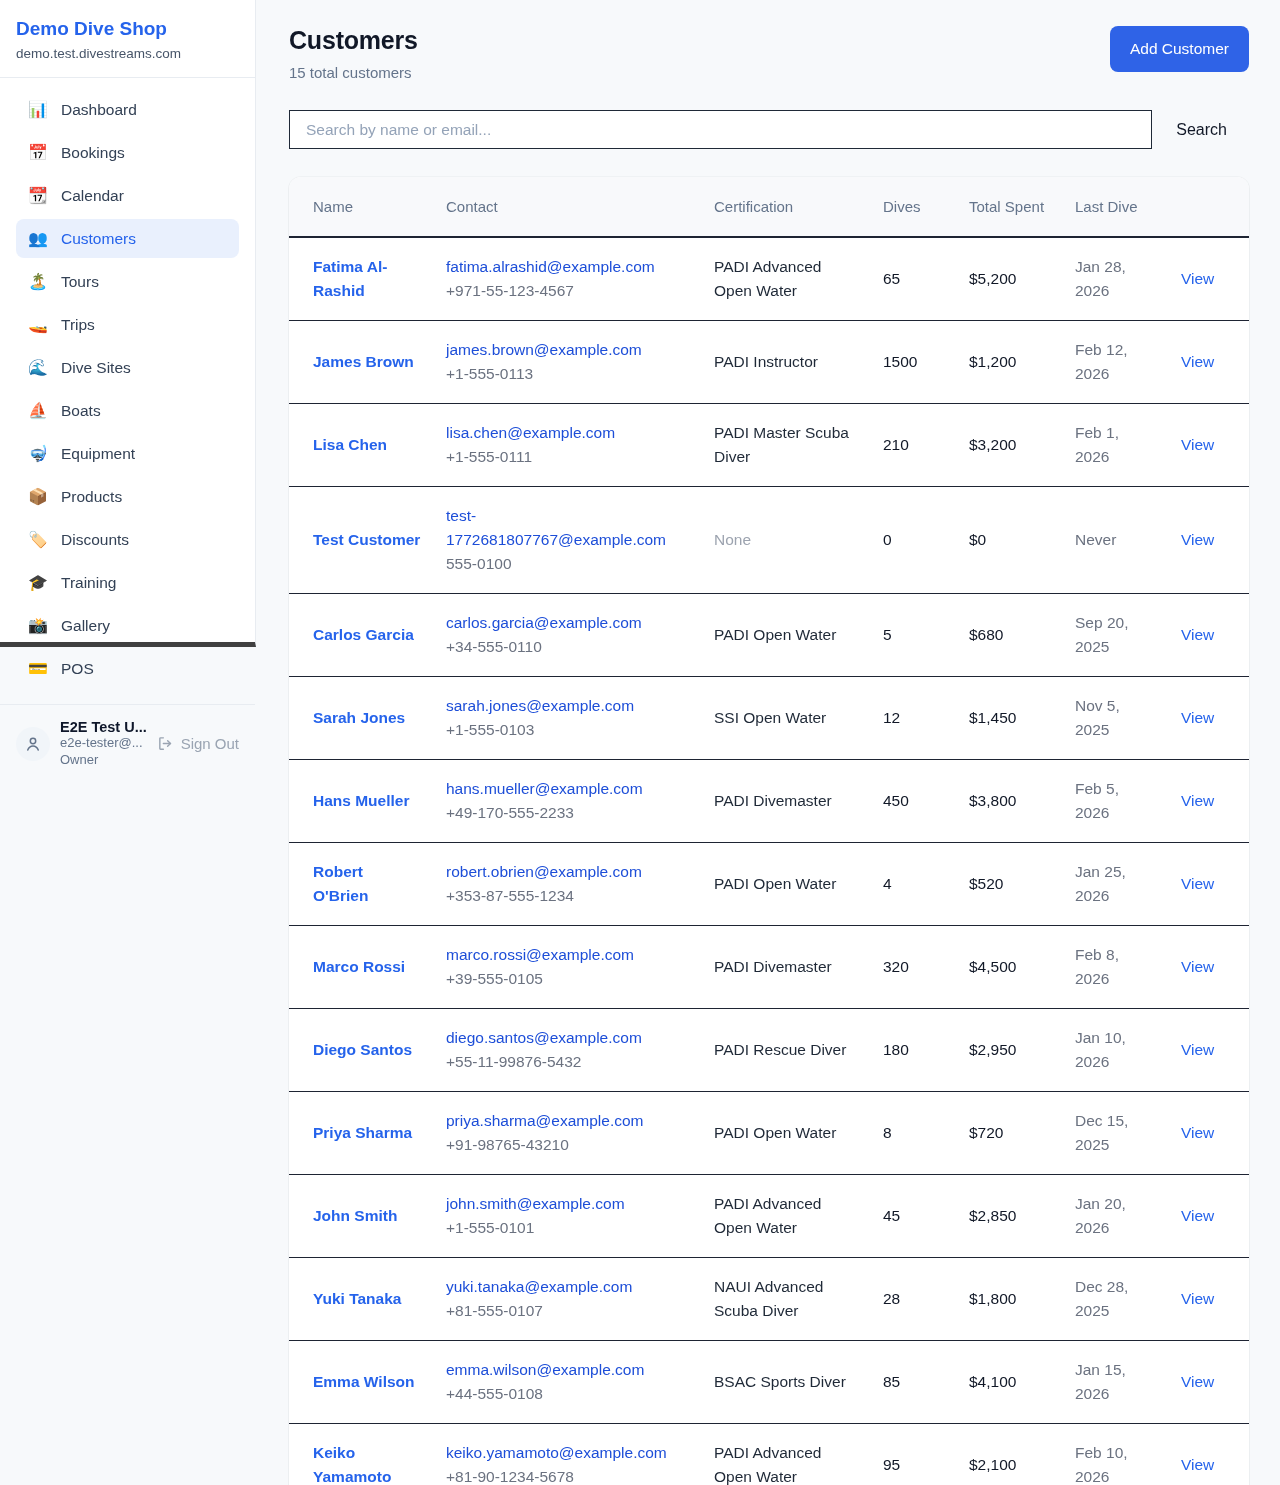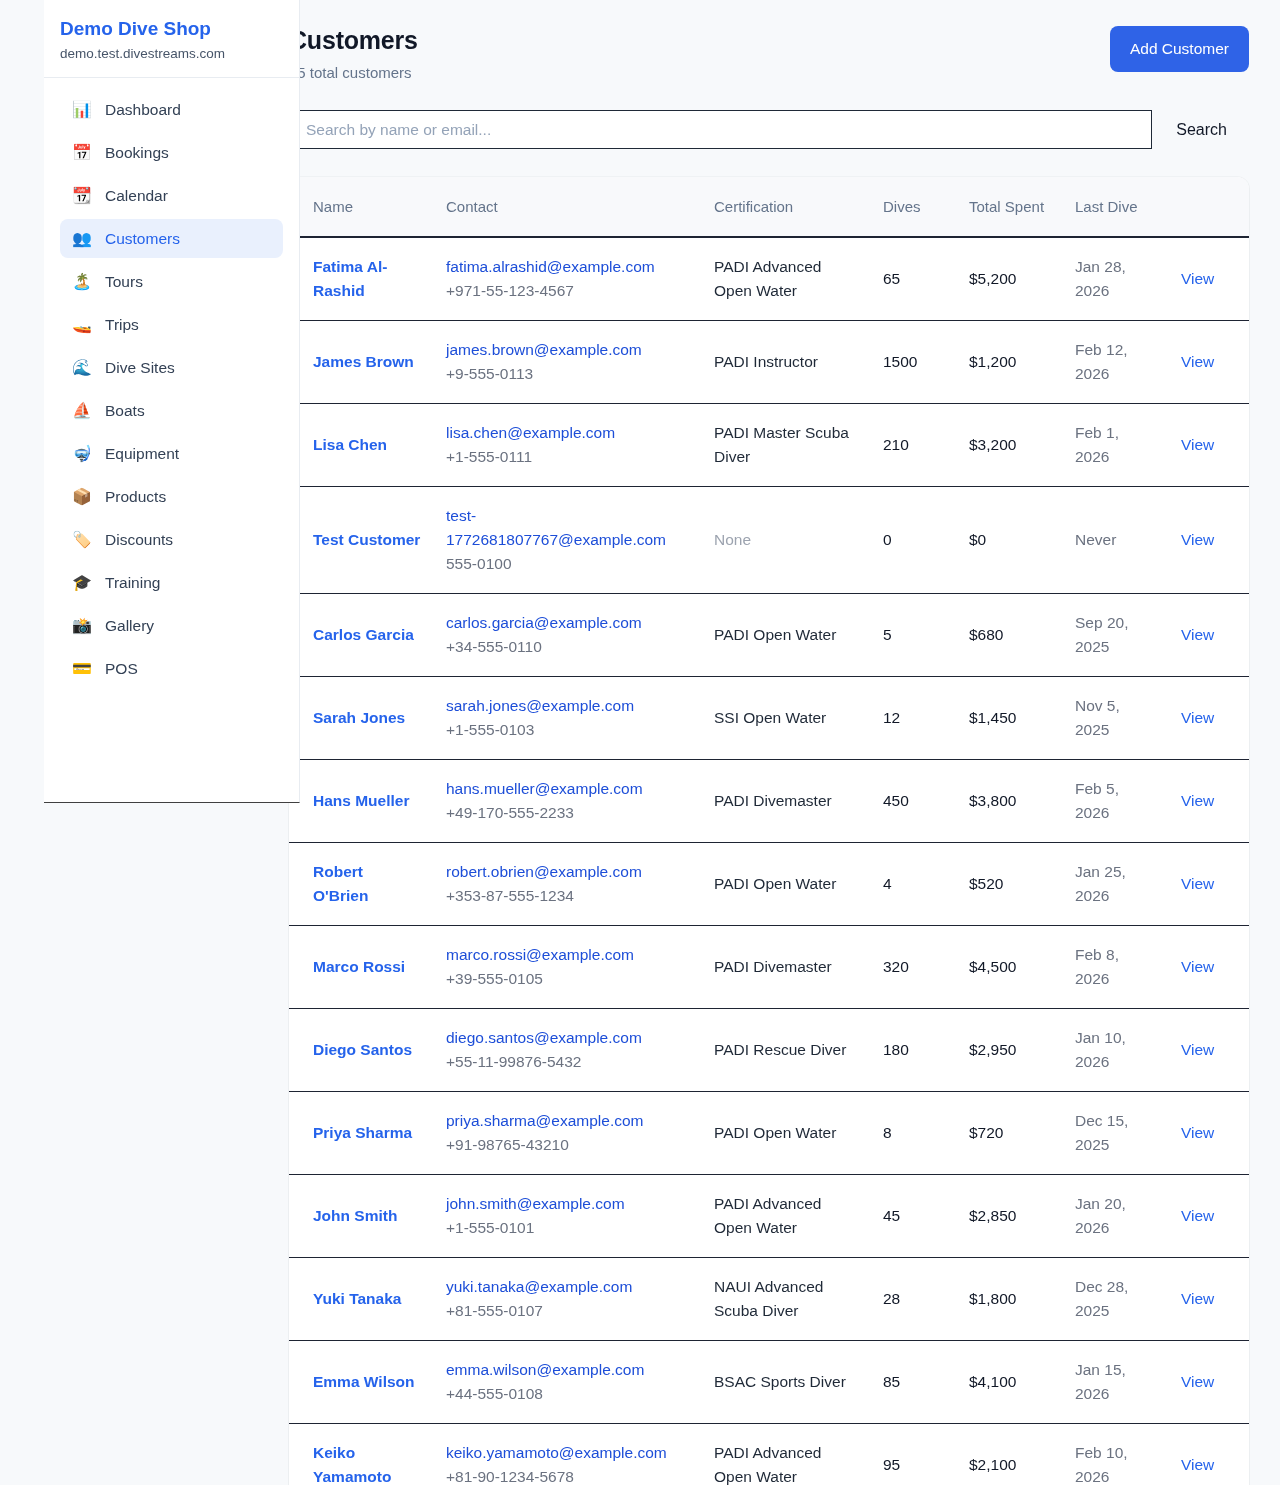"Demo Dive Shop" .sidebar { border-bottom: 1px solid #404040 -> 5px solid #404040; height: 803px -> 647px; margin-left: 44px -> none }
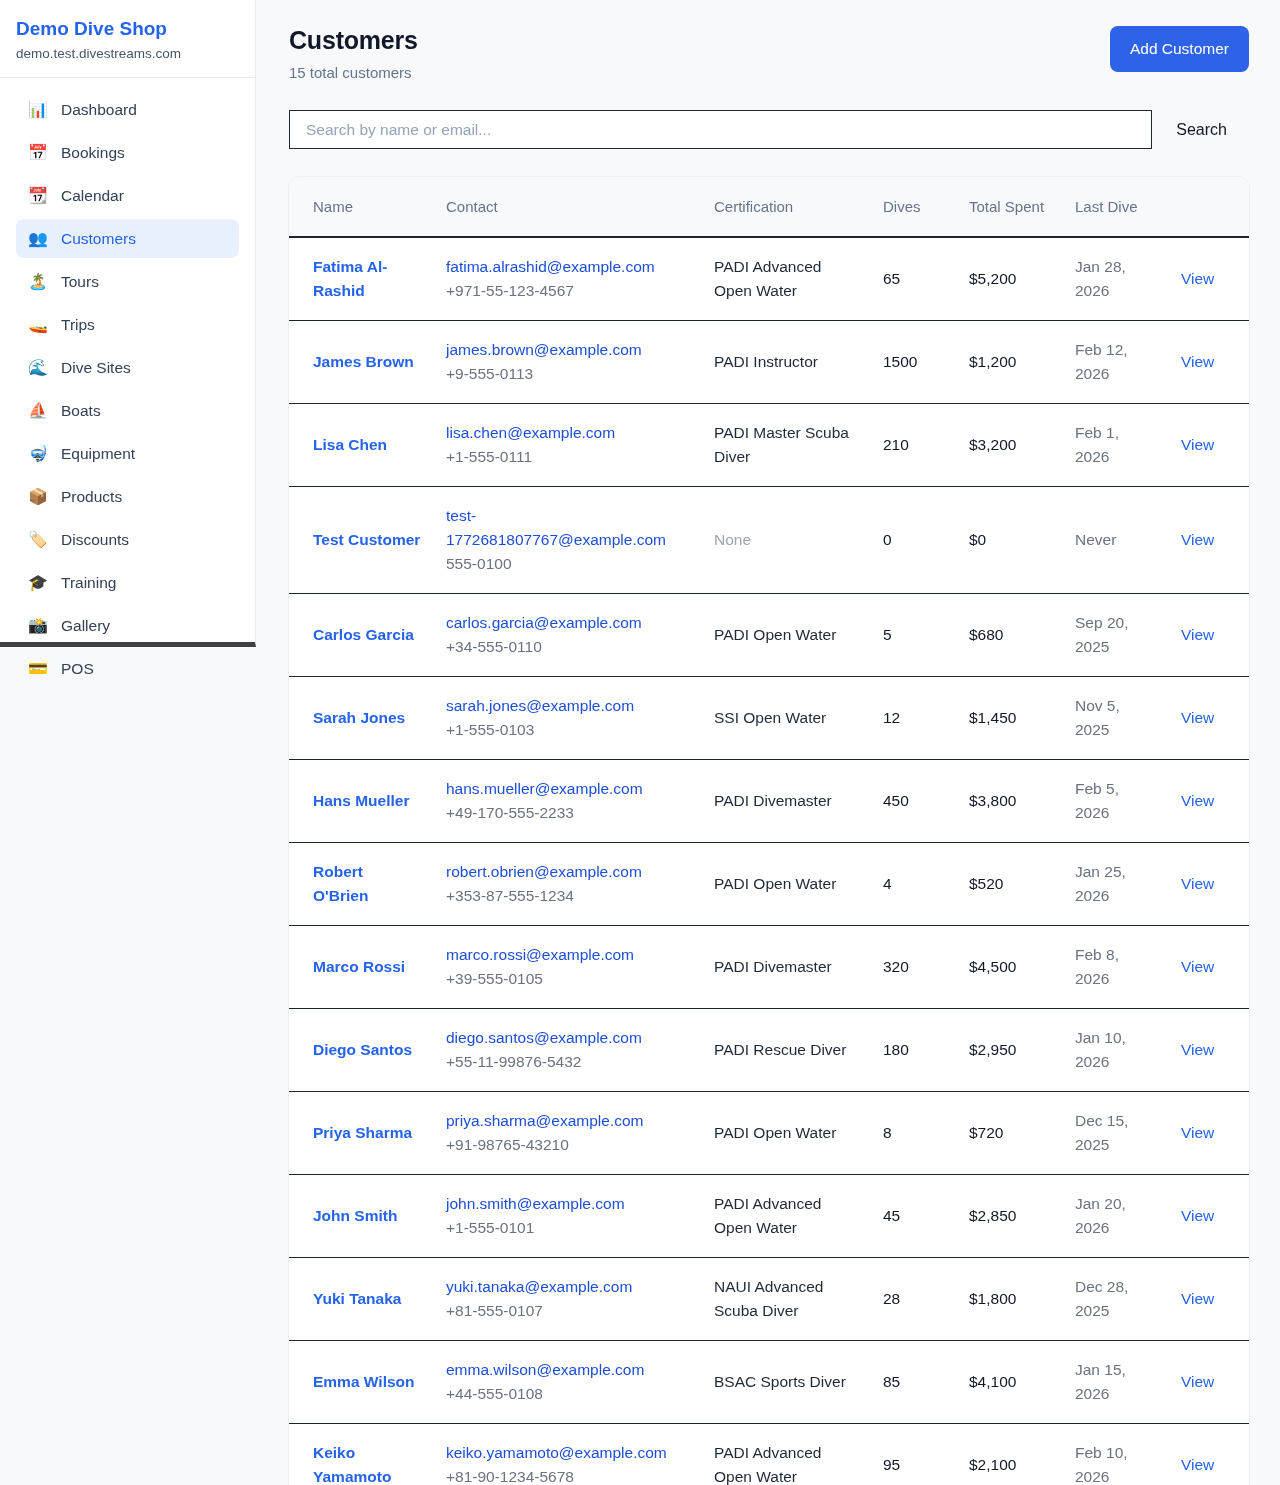"+9-555-0113" div.phone { text: +9-555-0113 -> +1-555-0113 }
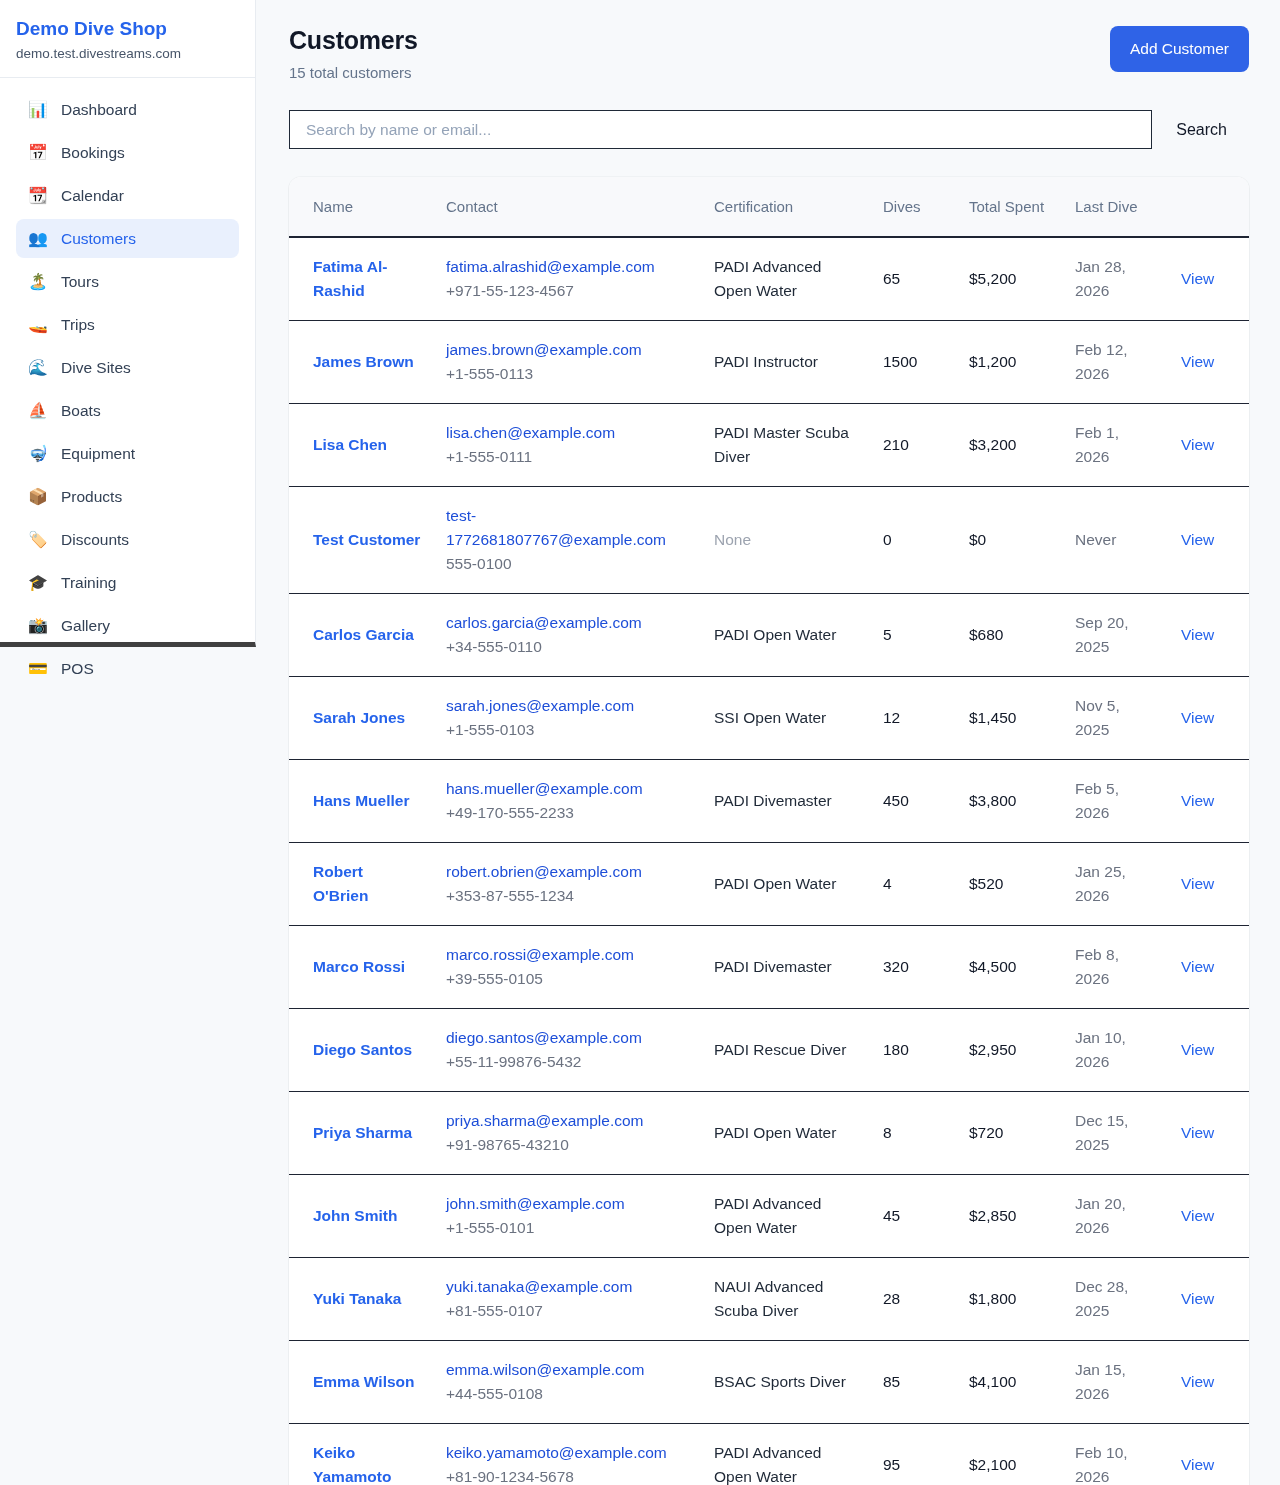"E2E Test U..." div.sidebar-footer { html: none -> <div> <div> <svg> <circle></circle> <path></path> </svg> </div> <div> <div>E2E Test U...</div> <div>e2e-tester@...</div> <div>Owner</div> </div> <div> <svg> <path></path> <path></path> <path></path> </svg> <span>Sign Out</span> </div> </div> }
